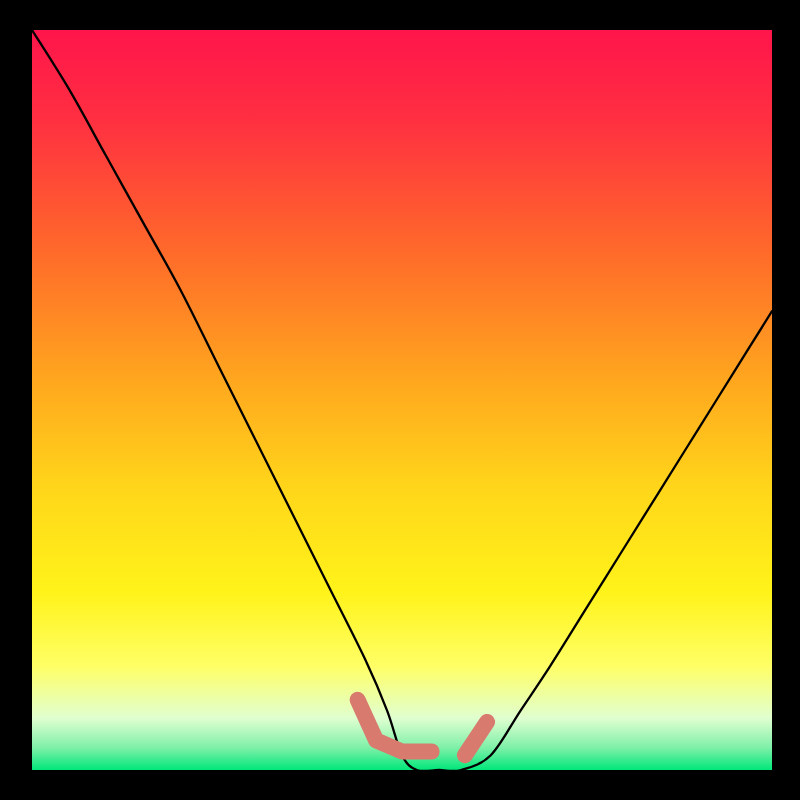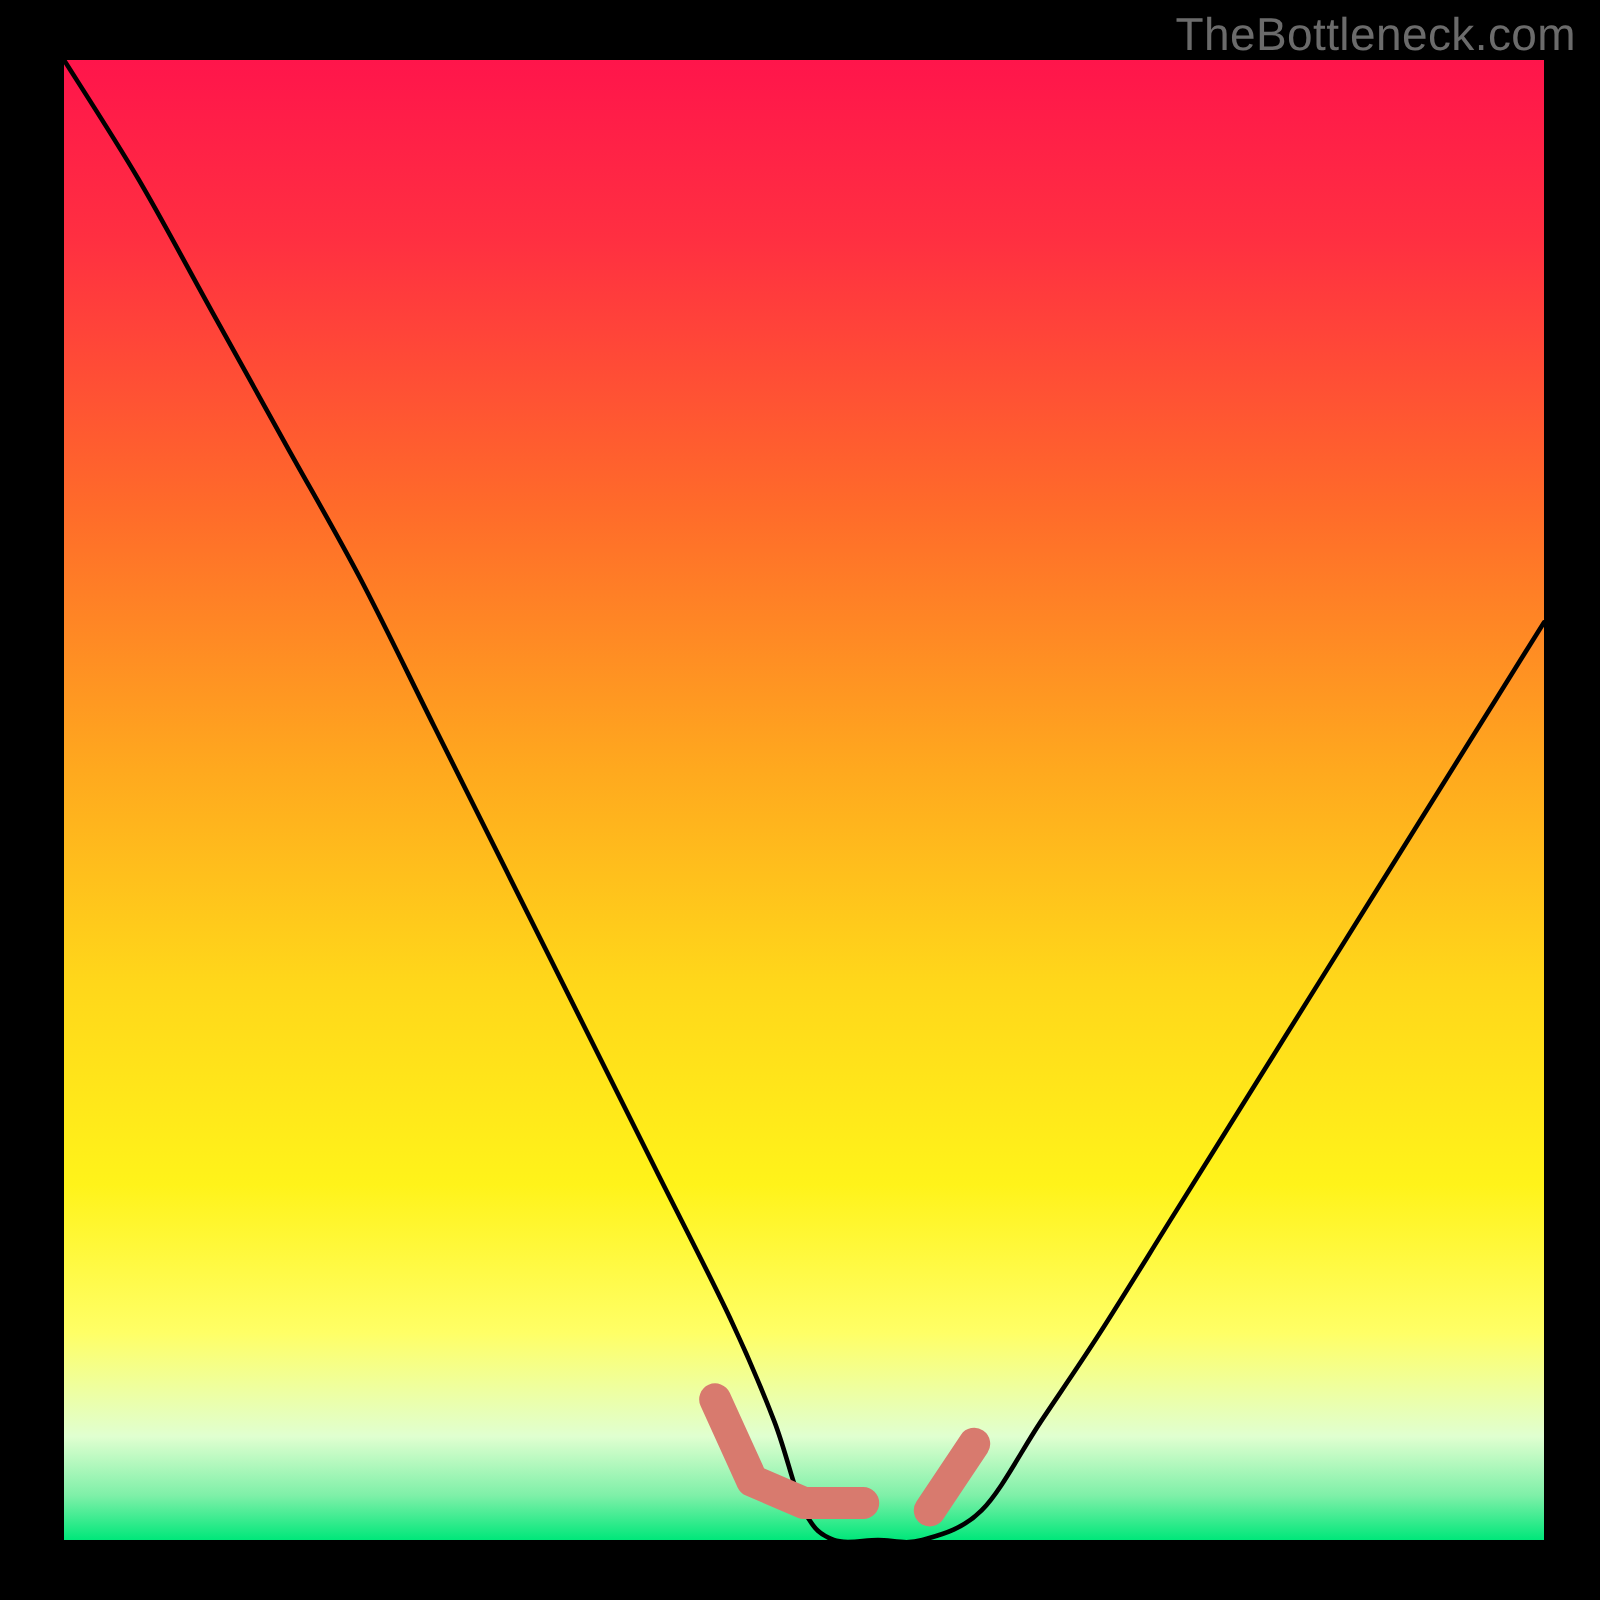"TheBottleneck.com" div.watermark { html: <div>TheBottleneck.com</div> -> none }
